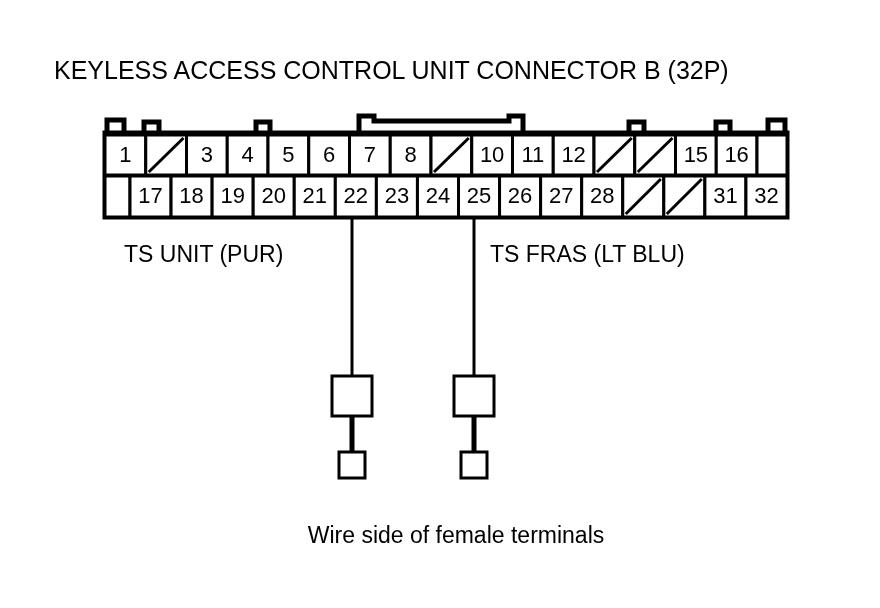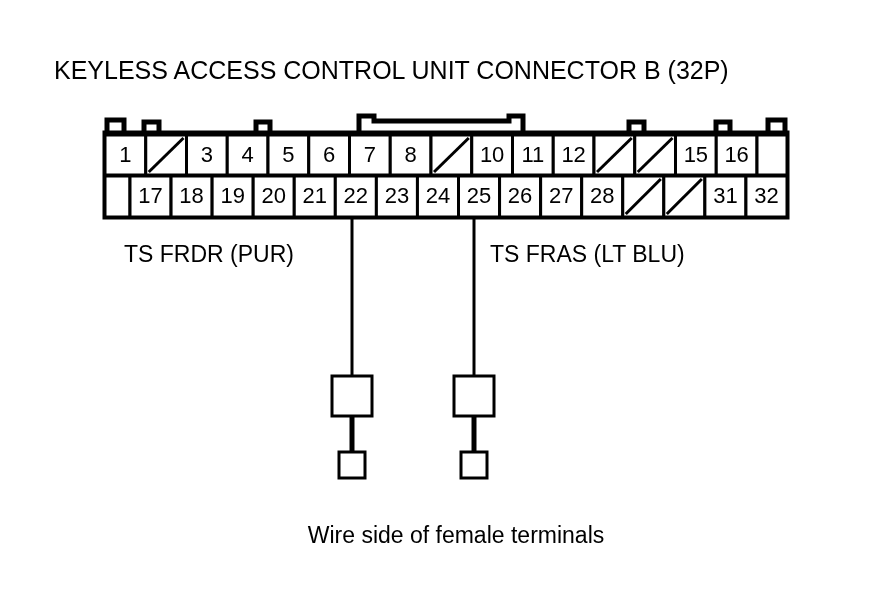"TS FRDR (PUR)" div.wire-label { text: FRDR -> UNIT }
